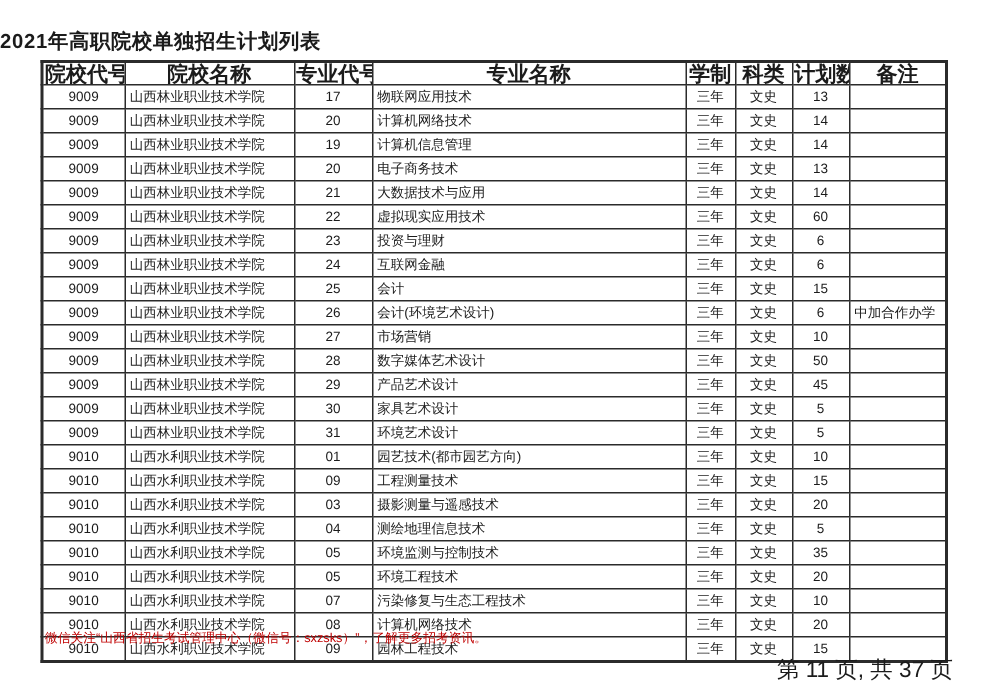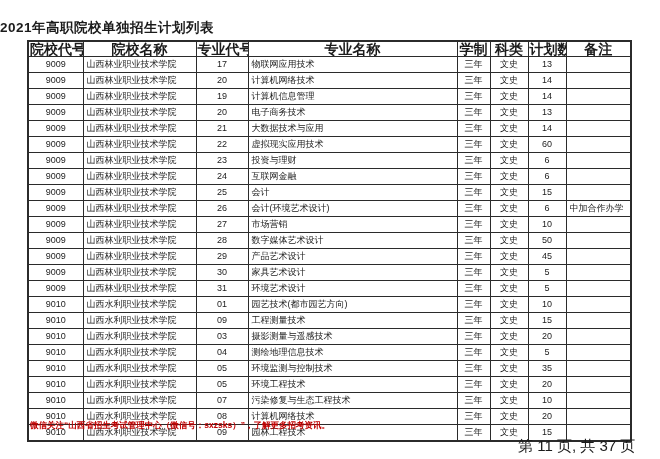"微信关注“山西省招生考试管理中心（微信号：sxzsks）”，了解更多招考资讯。" .notice { font-weight: bold -> normal }
